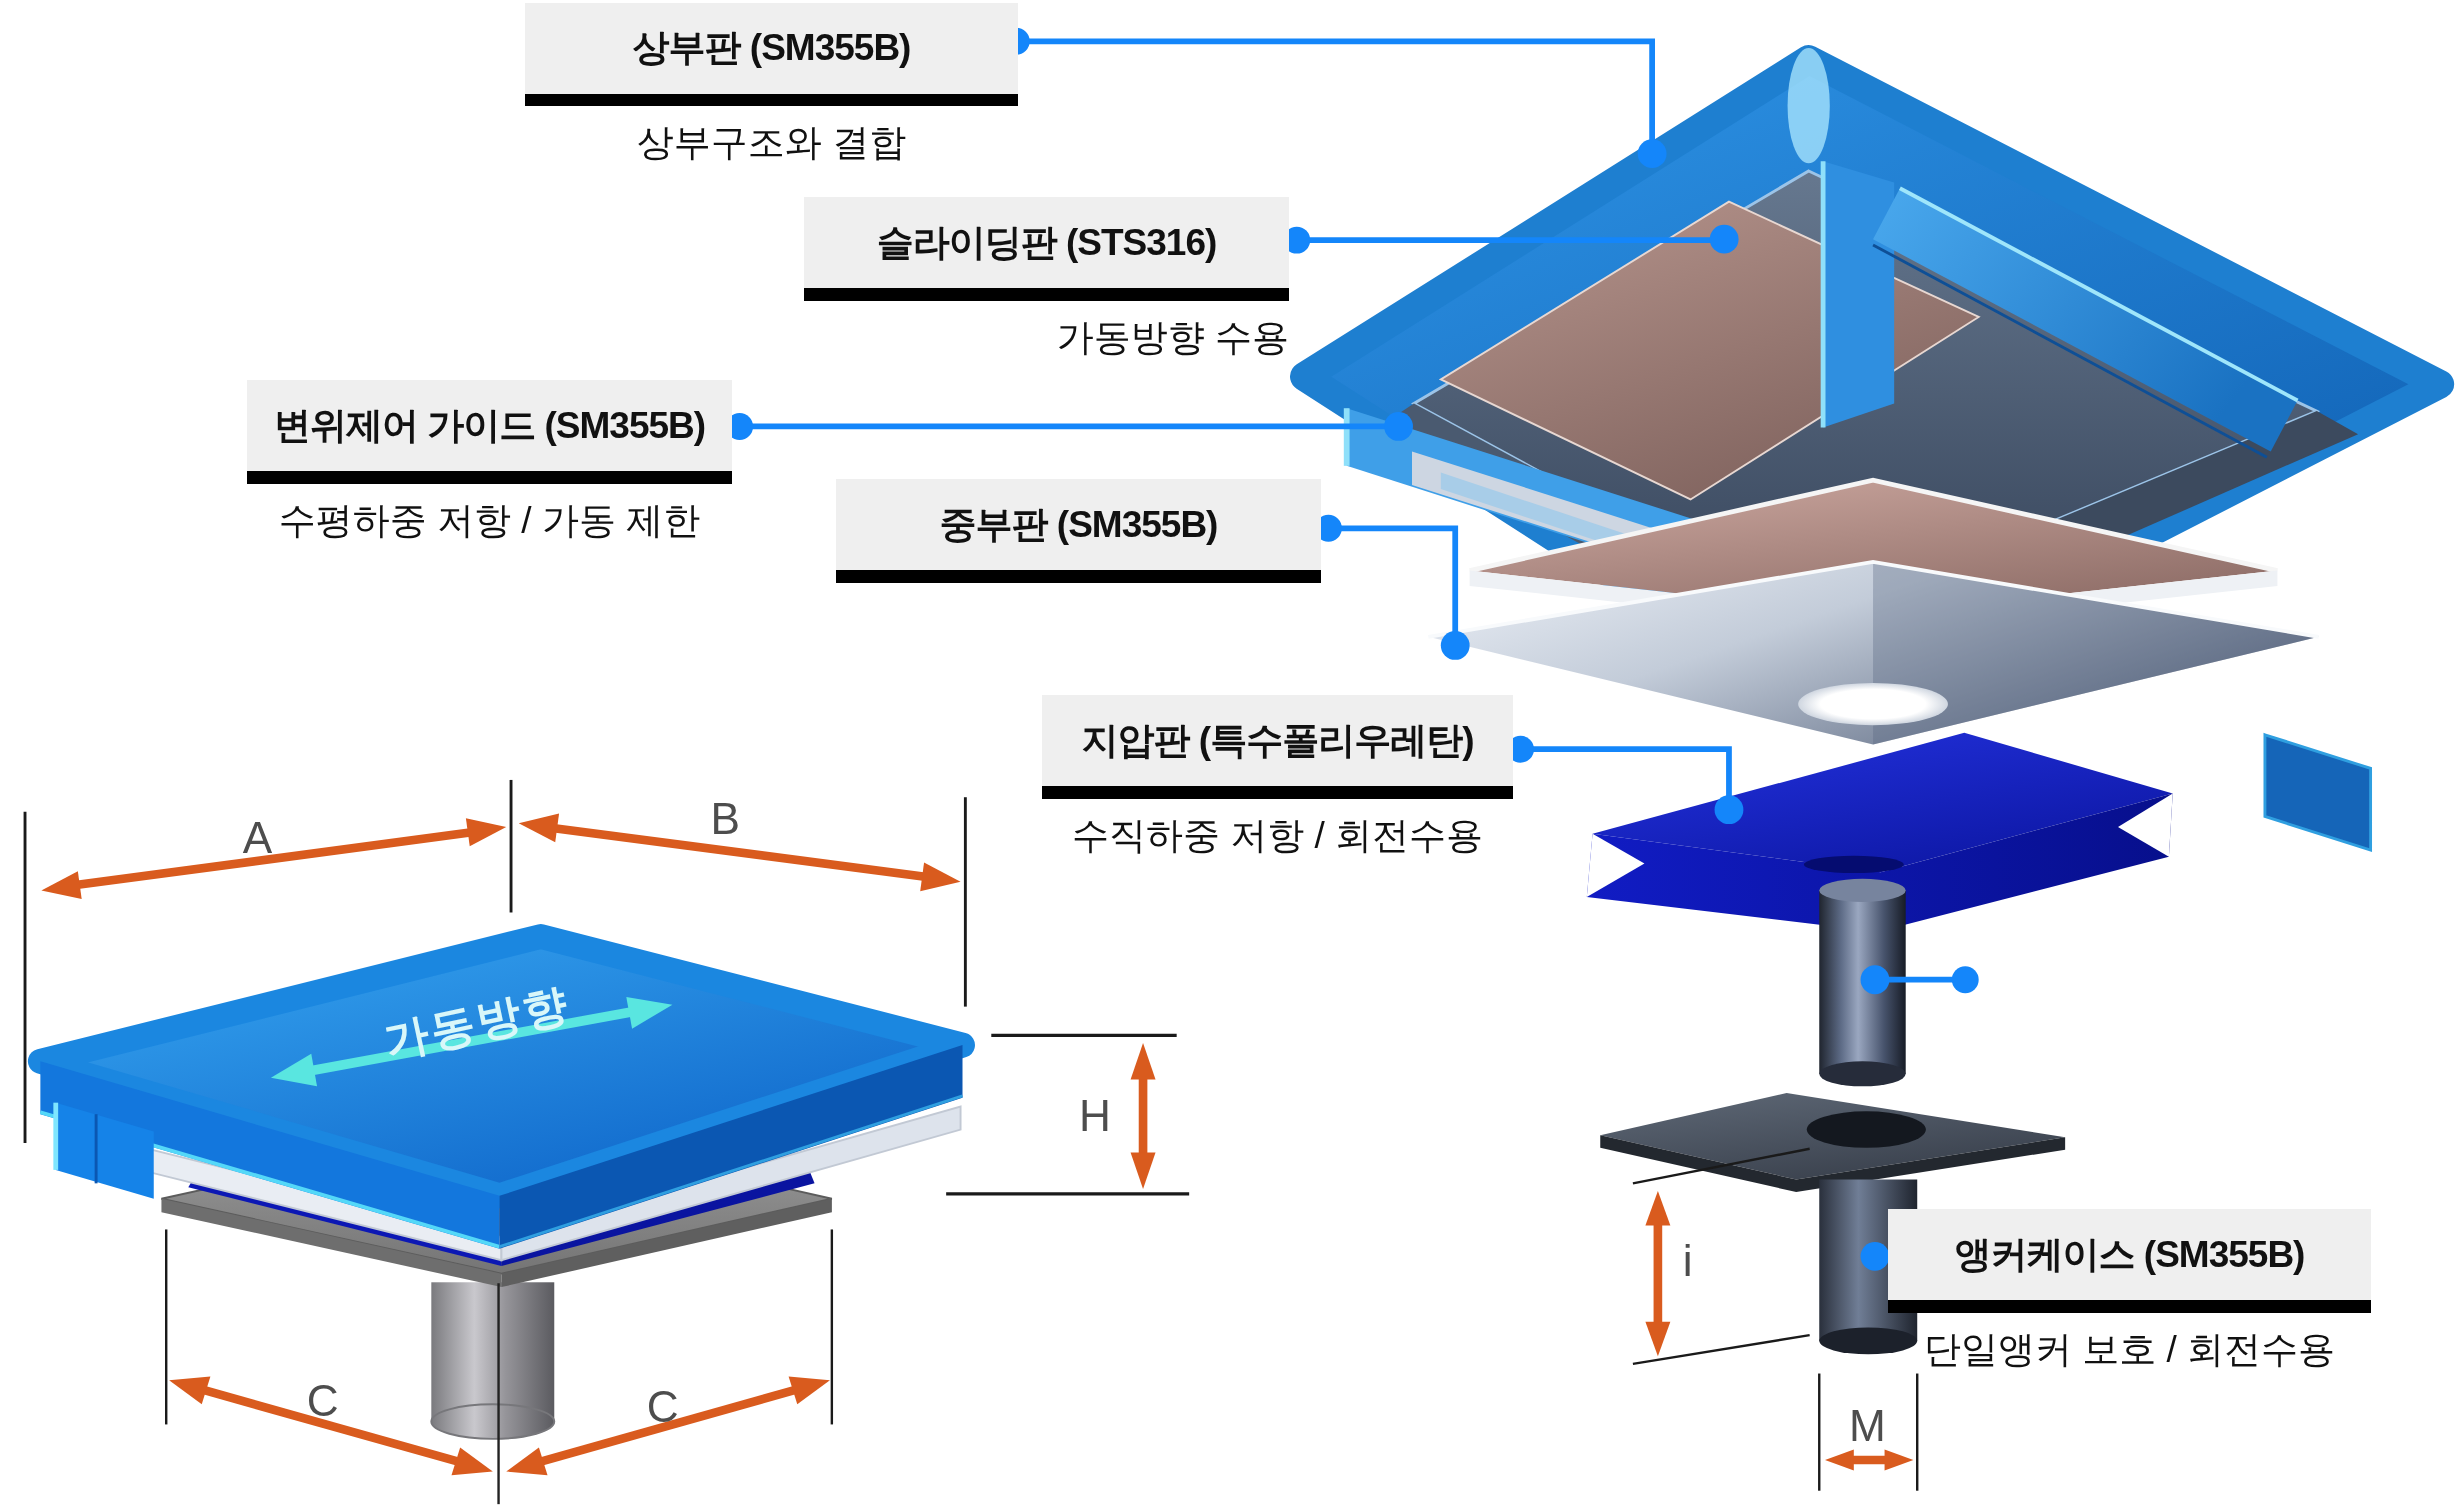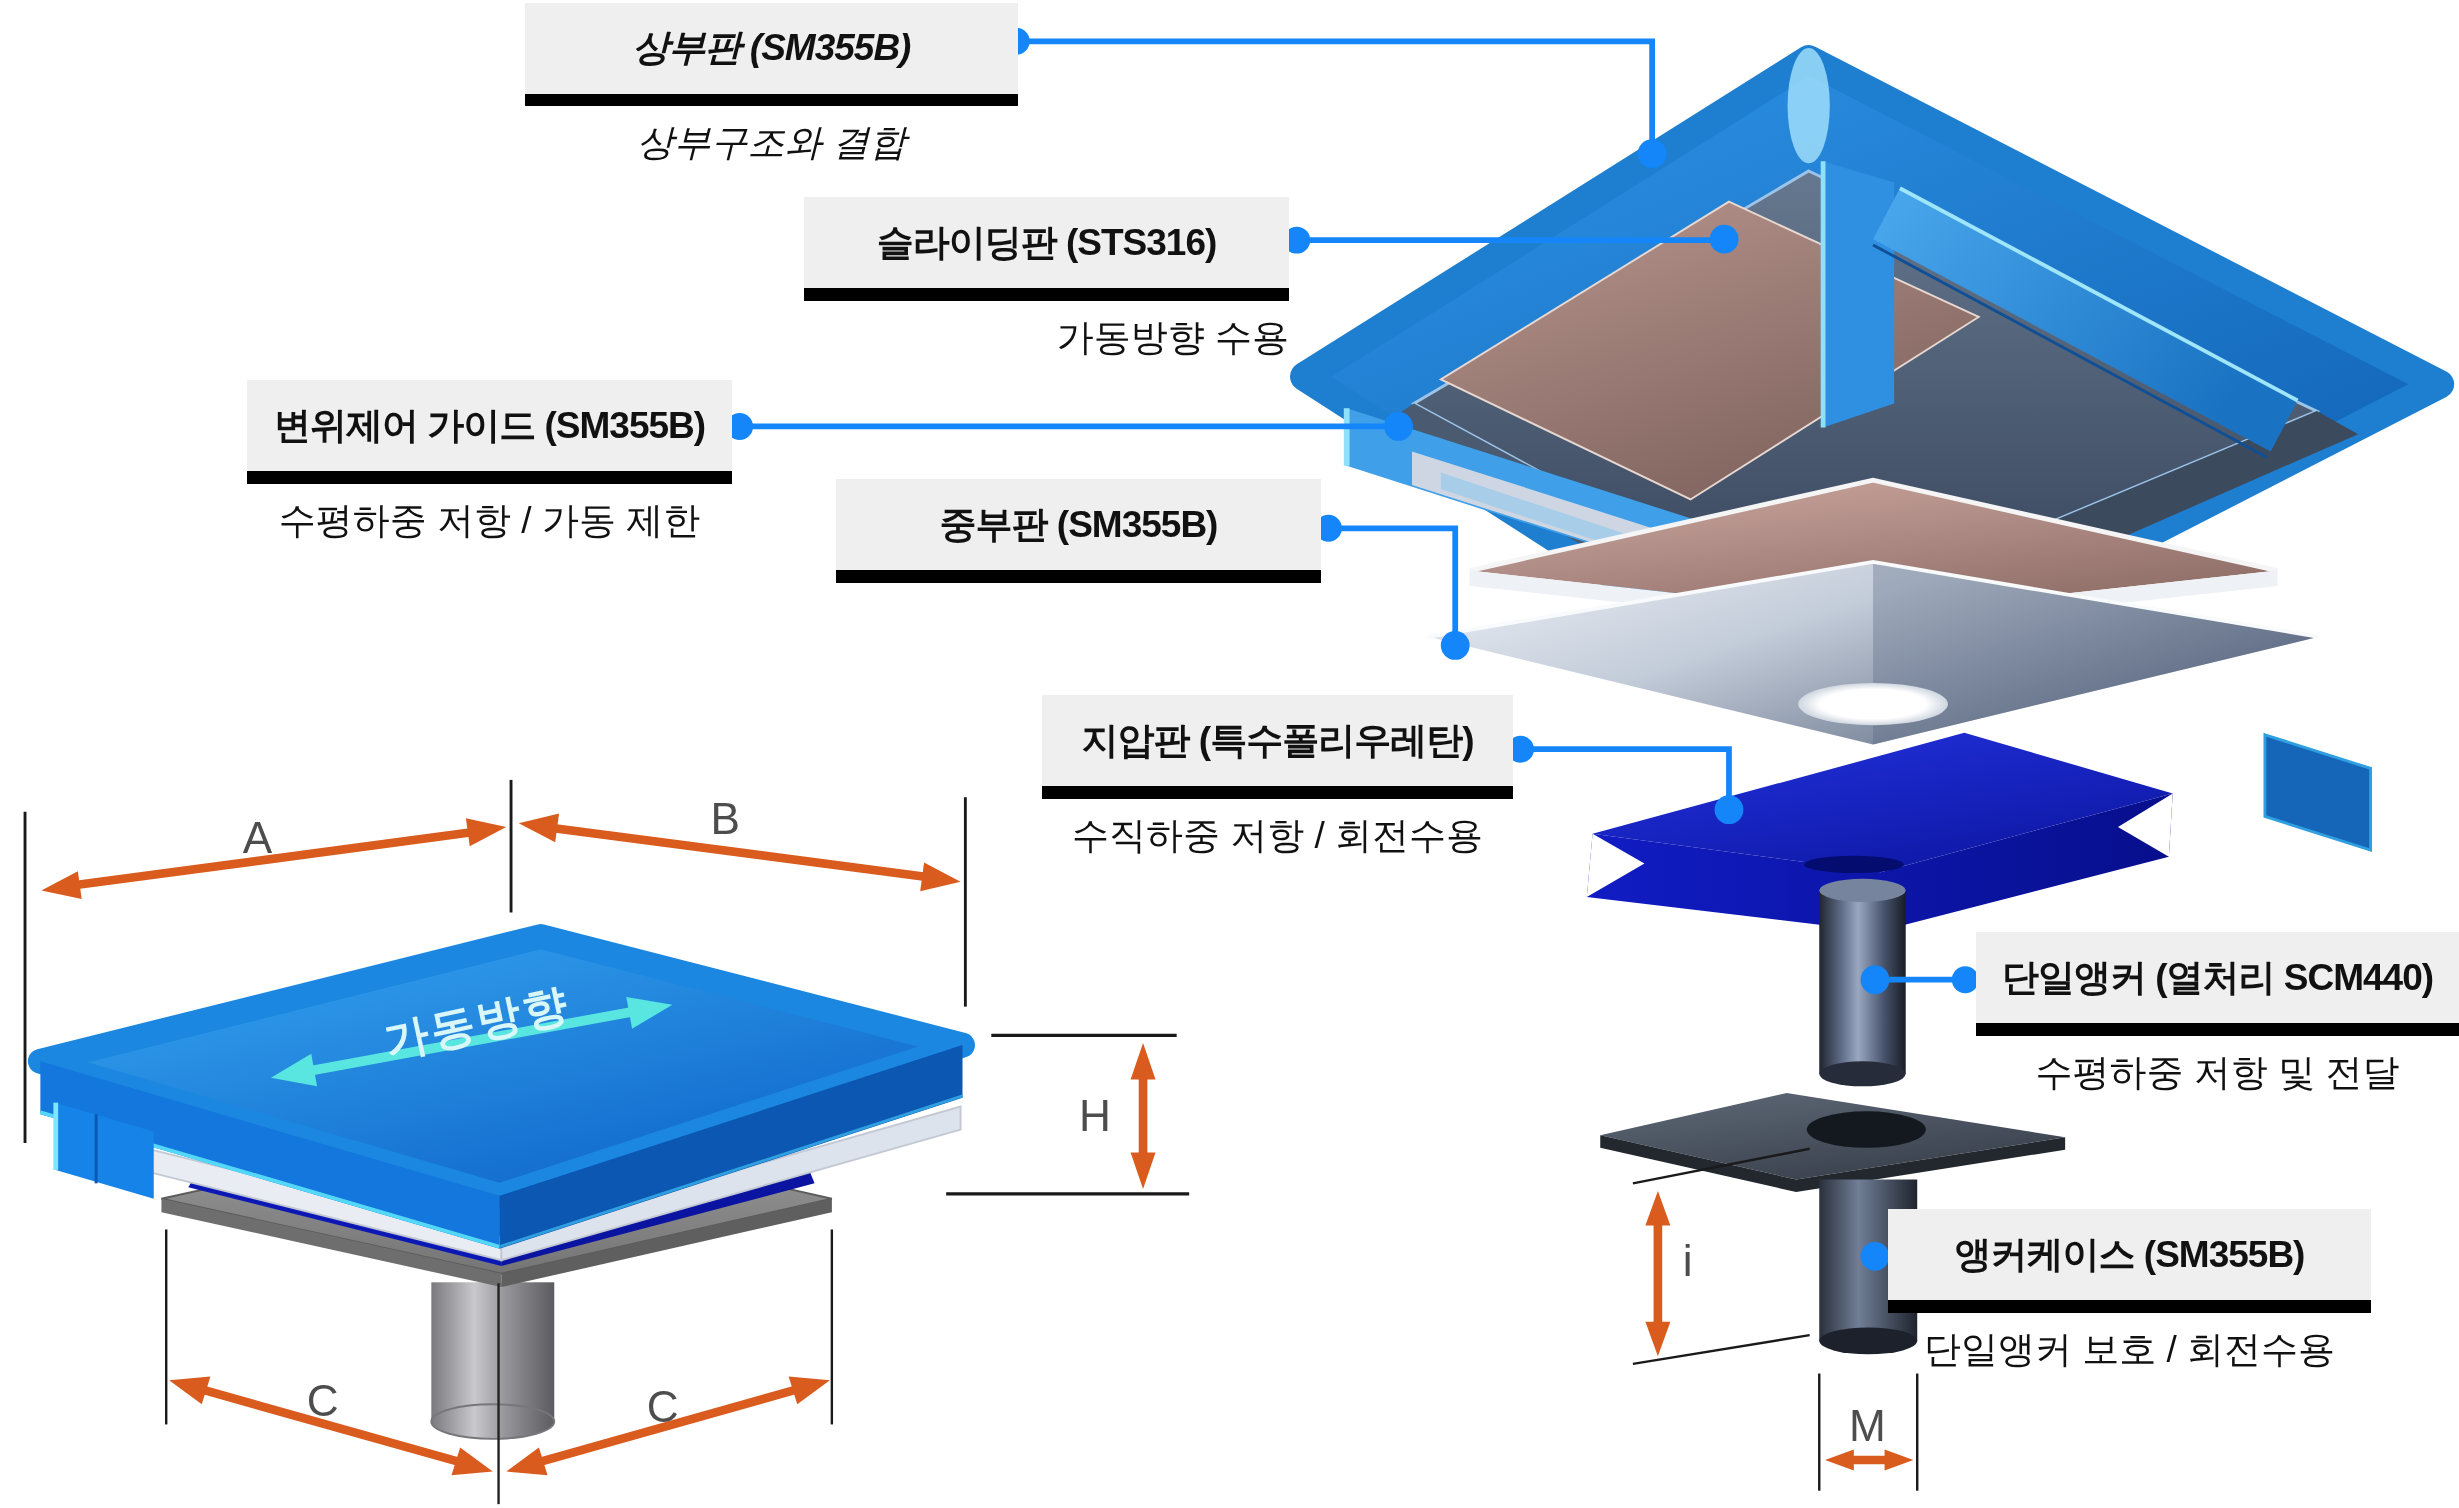"상부판 (SM355B)" div.label-group { font-style: italic -> none }
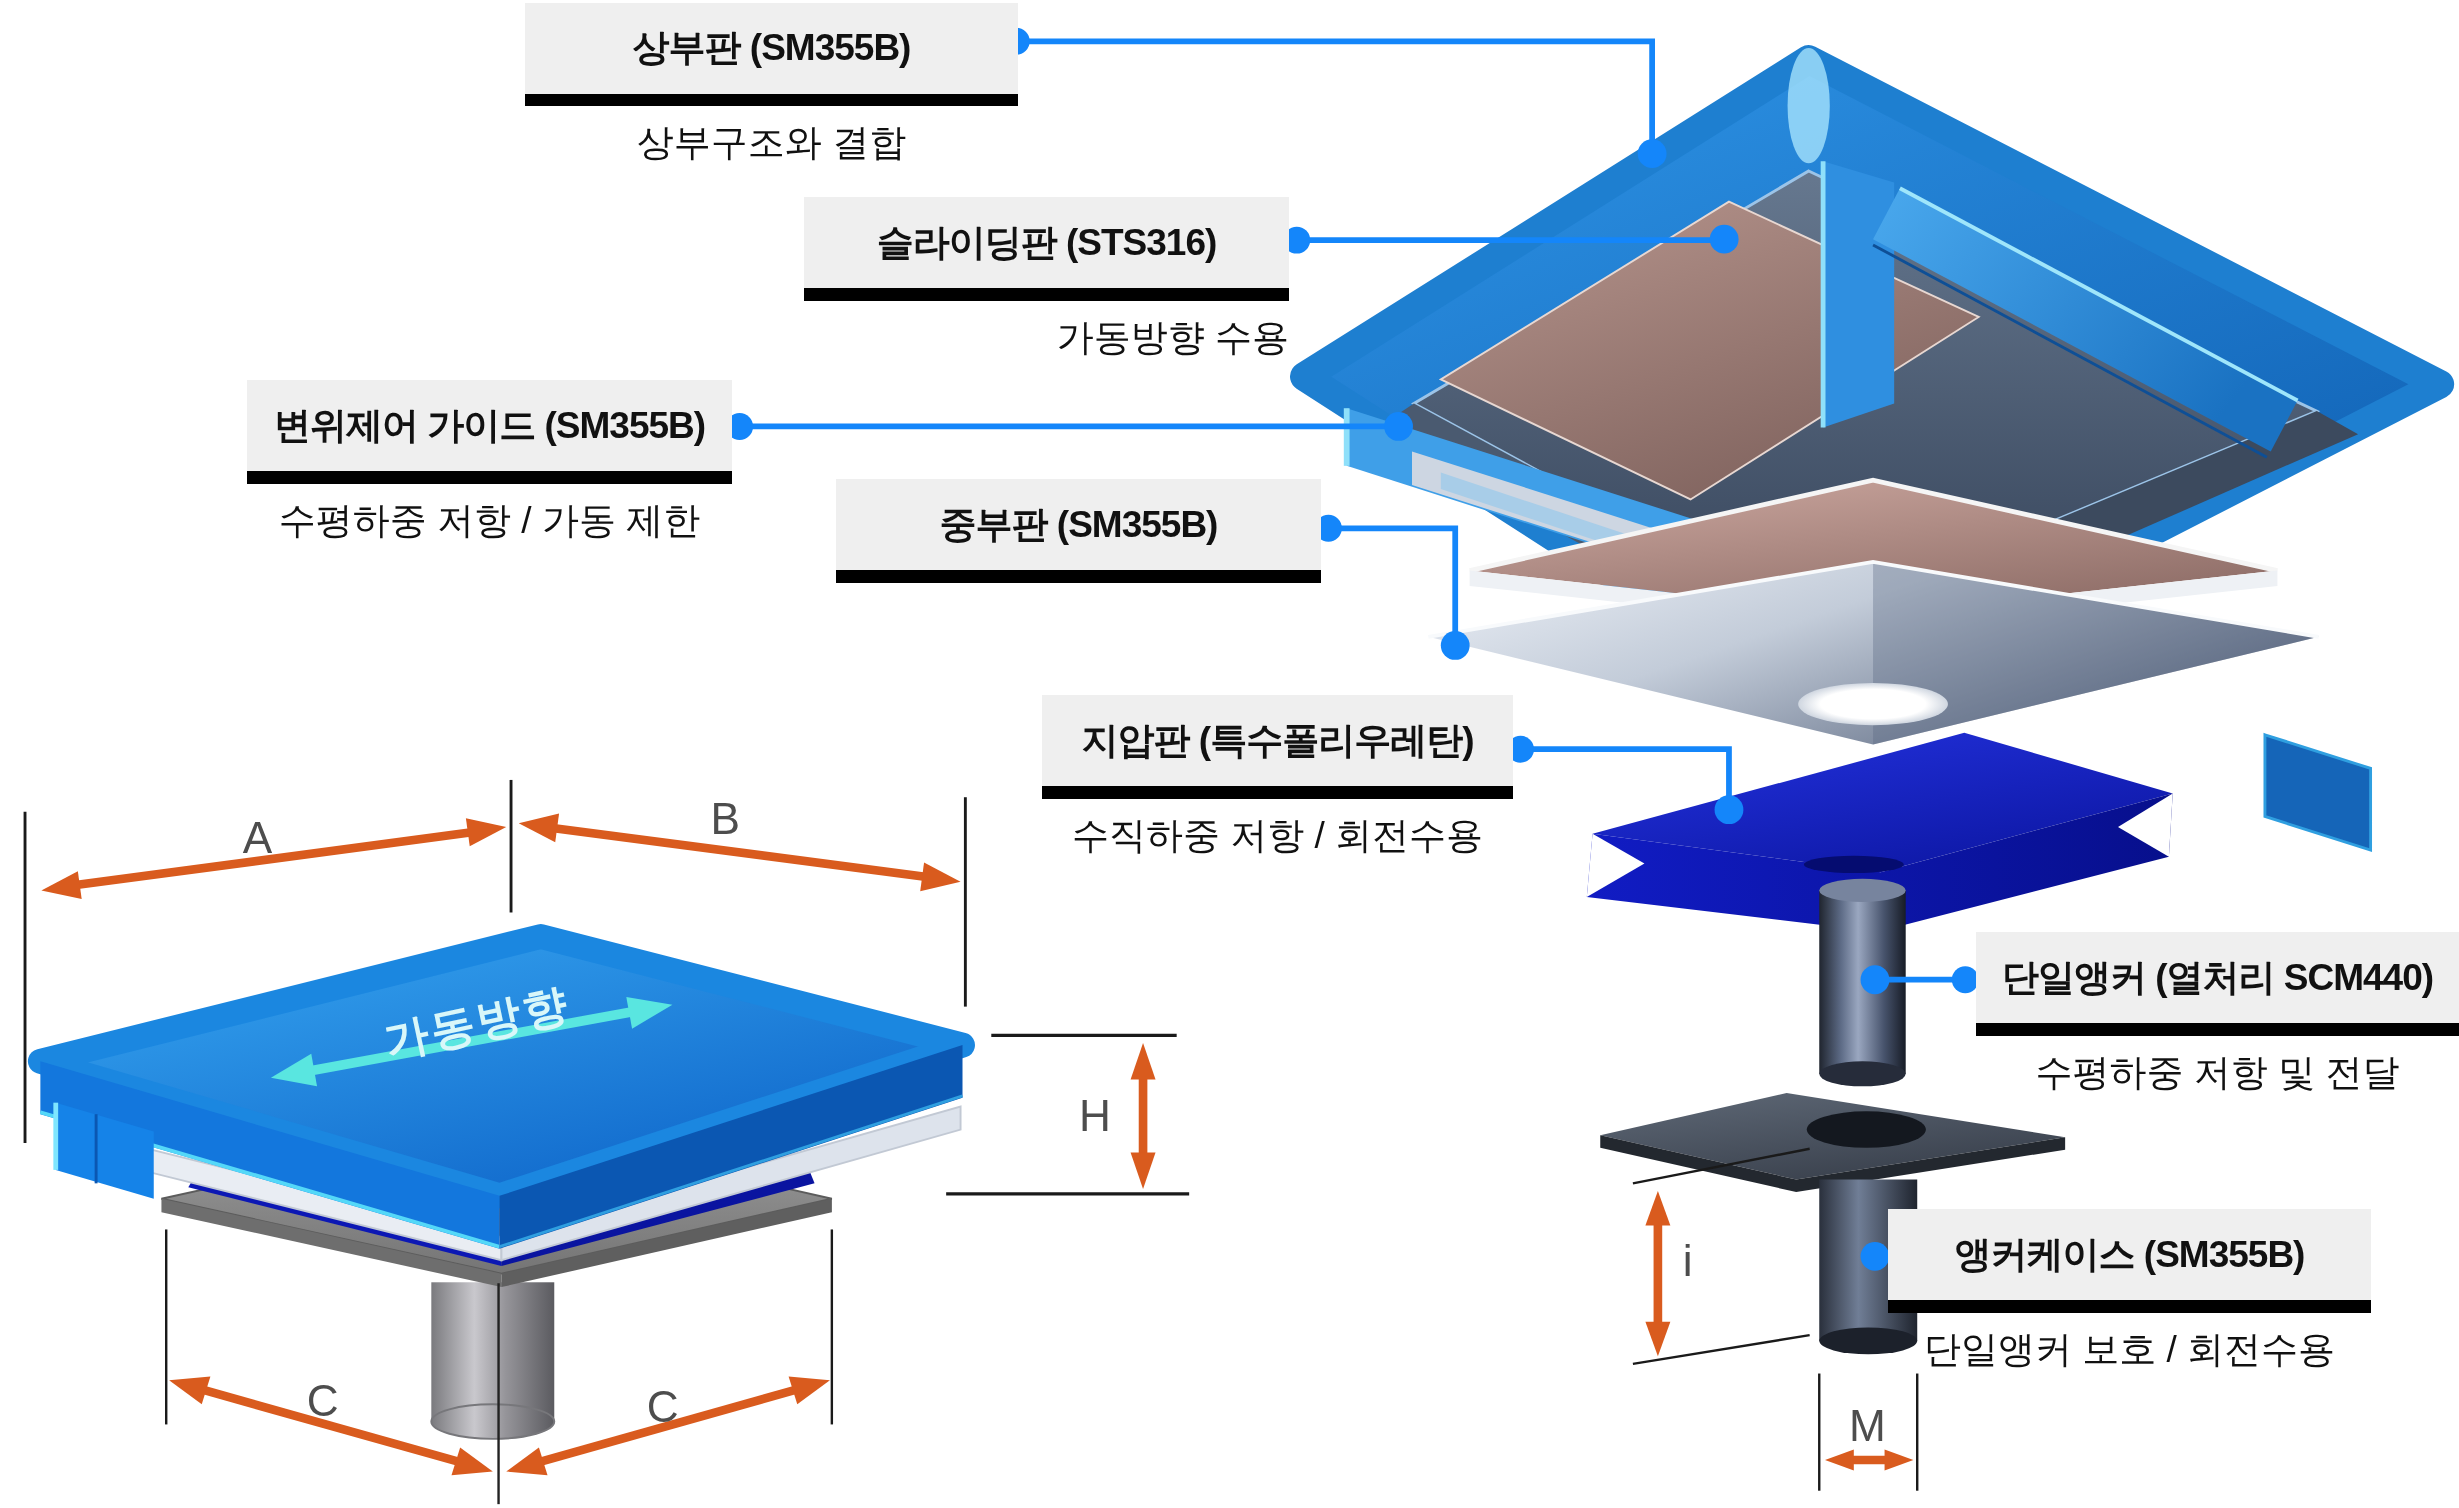"단일앵커 (열처리 SCM440)" div.label-group { html: <div> <div> <span>단일앵커 (열처리 SCM440)</span> </div> <div></div> <div>수평하중 저항 및 전달</div> </div> -> none }
